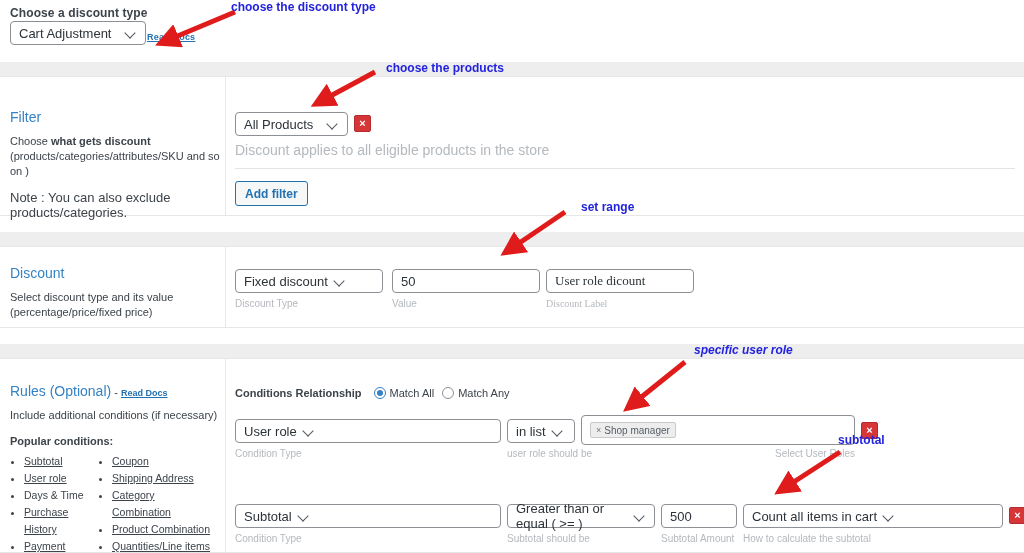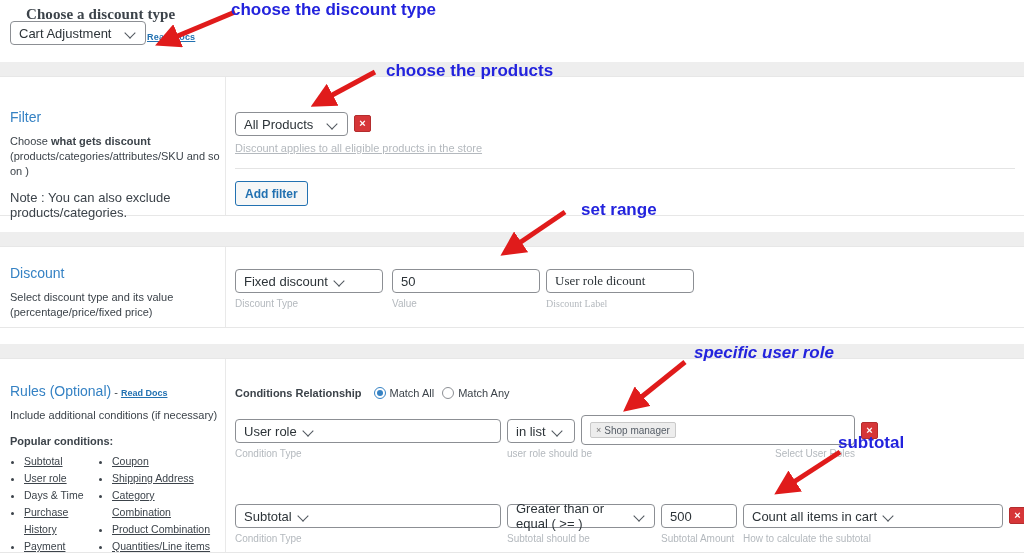"Choose a discount type" .top-label { font-family: Liberation Serif, serif -> none; font-size: 15px -> 12px; left: 26px -> 10px }
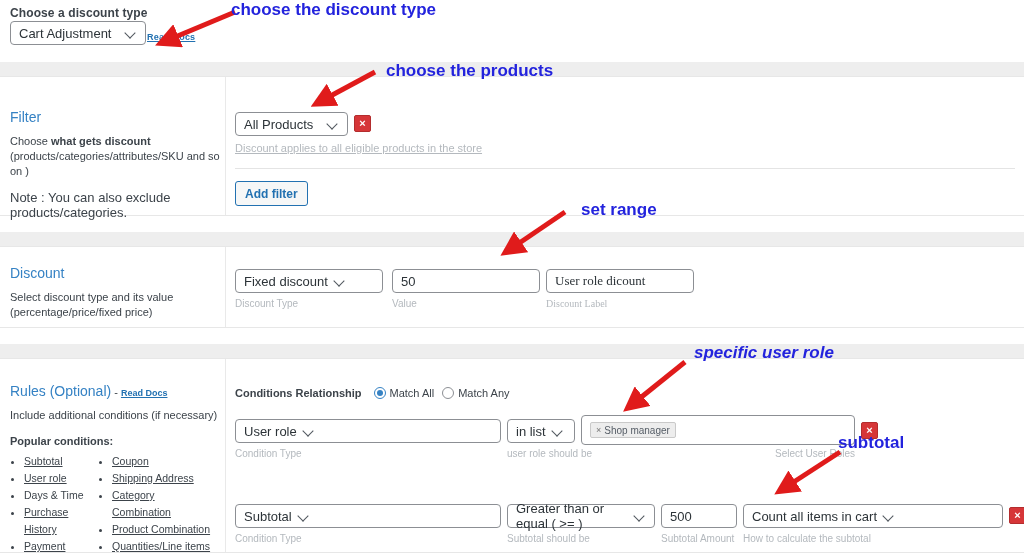"choose the discount type" .anno { font-size: 17px -> 12px }
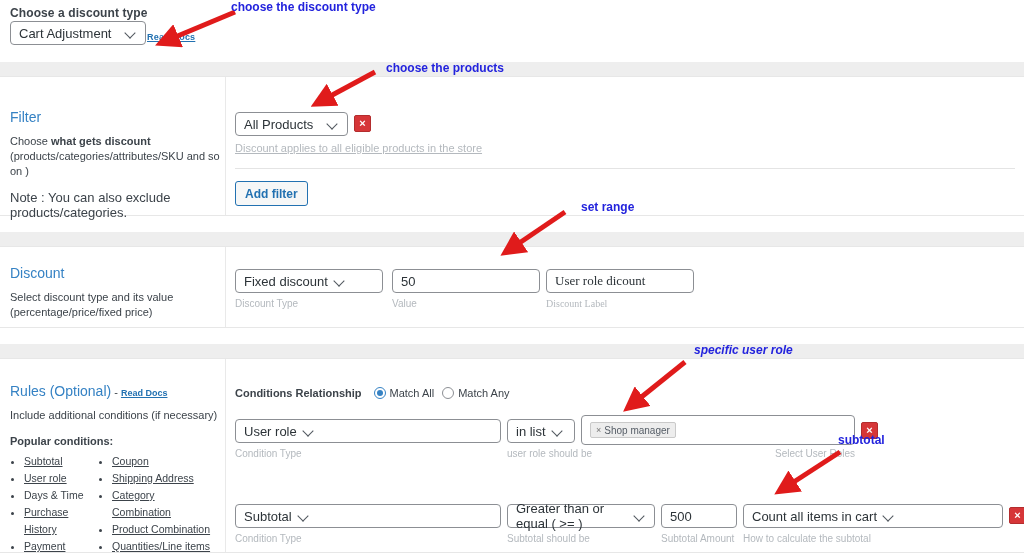"Discount applies to all eligible" .hint-plain { font-size: 11px -> 14px; text-decoration: underline -> none }
